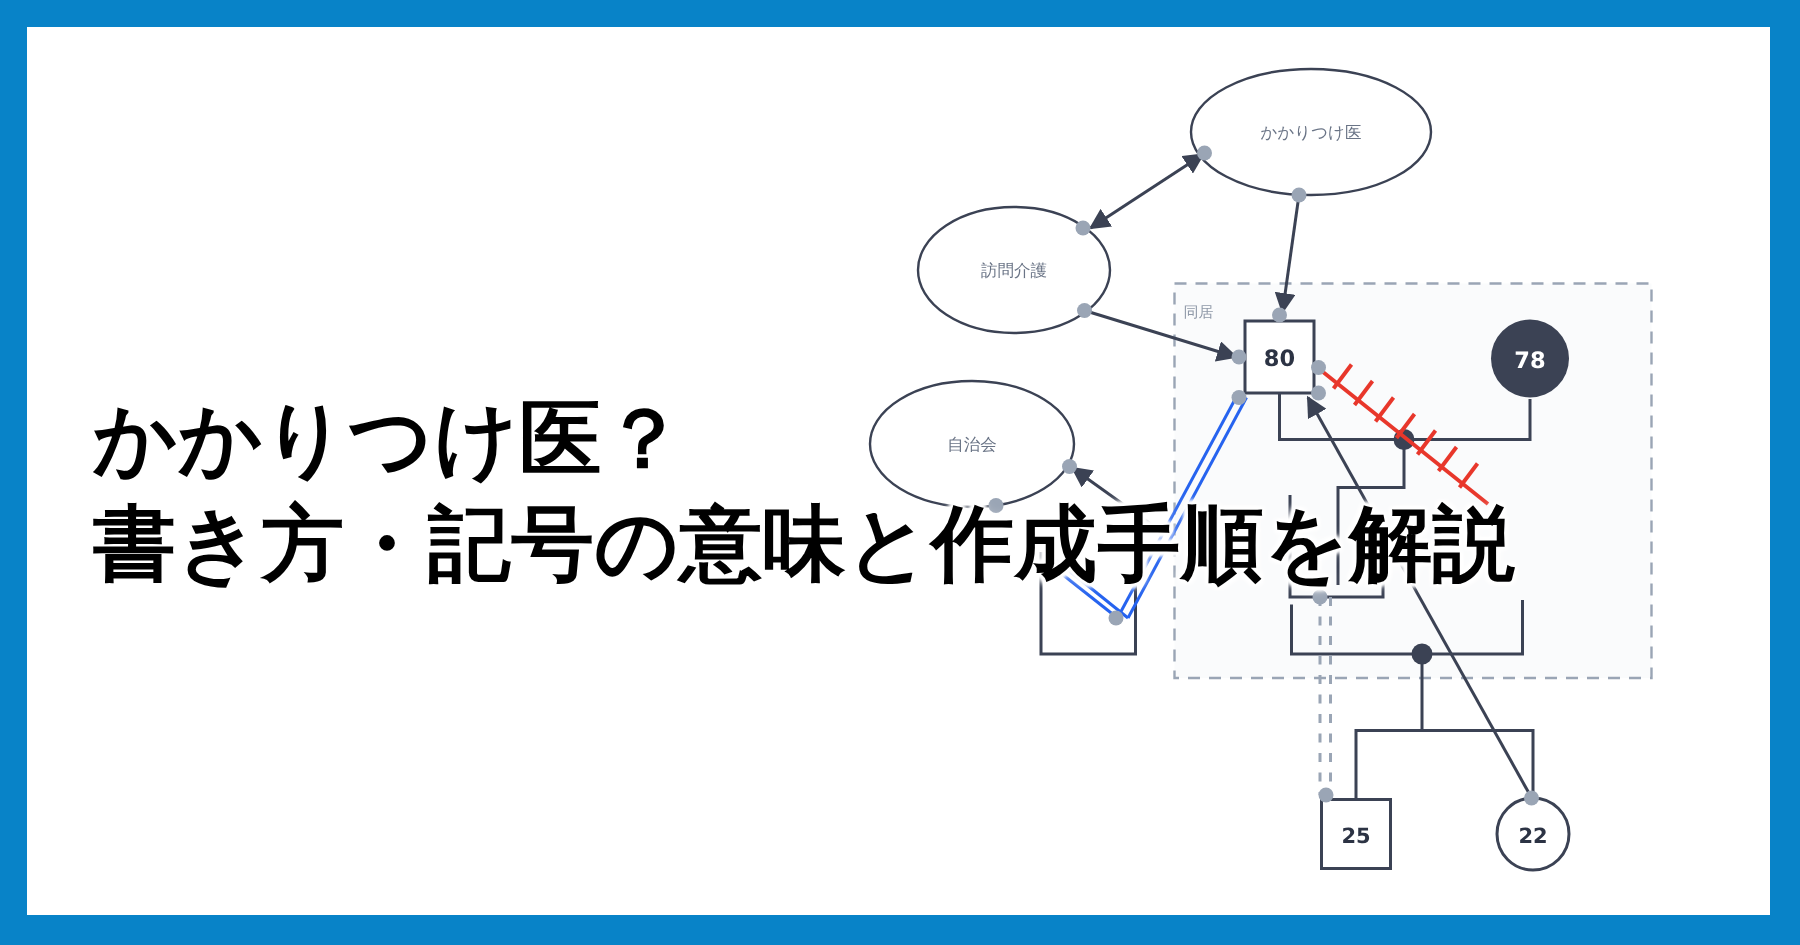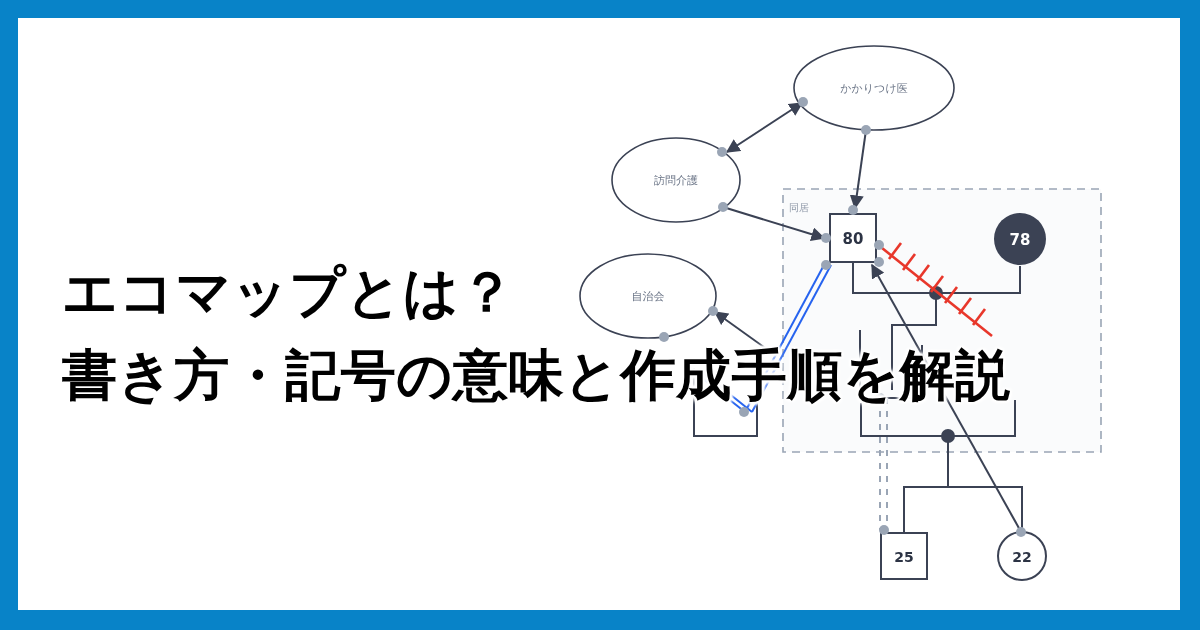"エコマップとは？" span.headline-line { text: エコマップとは -> かかりつけ医 }
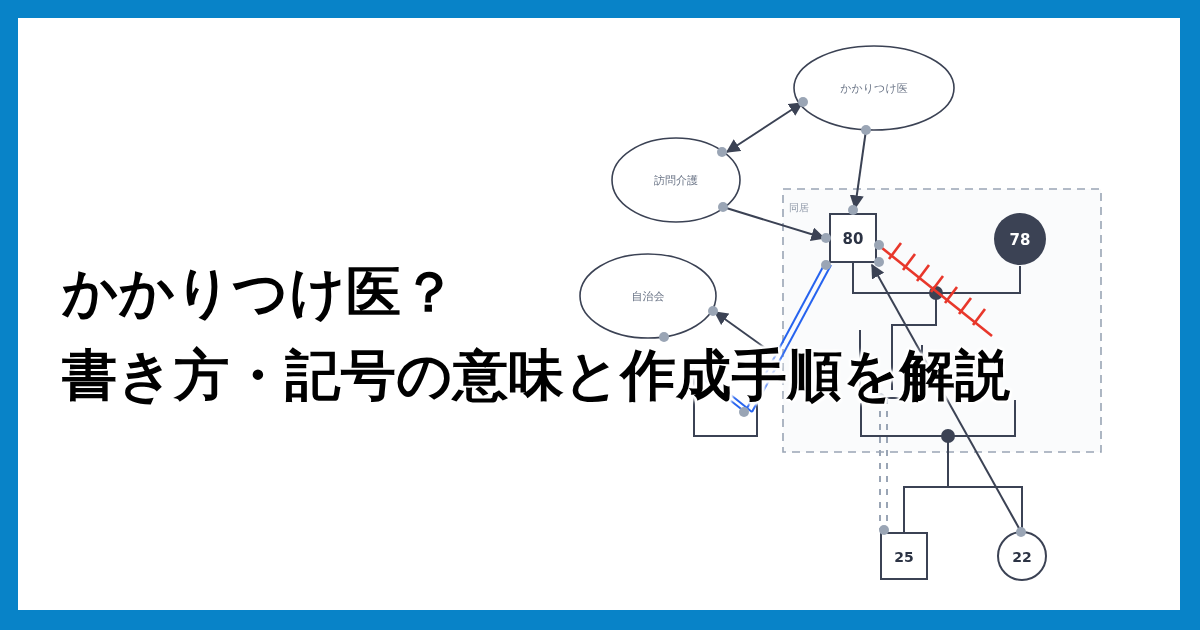"書き方・記号の意味と作成手順を解説" .headline-line-2 { margin-top: 21px -> 8px }
